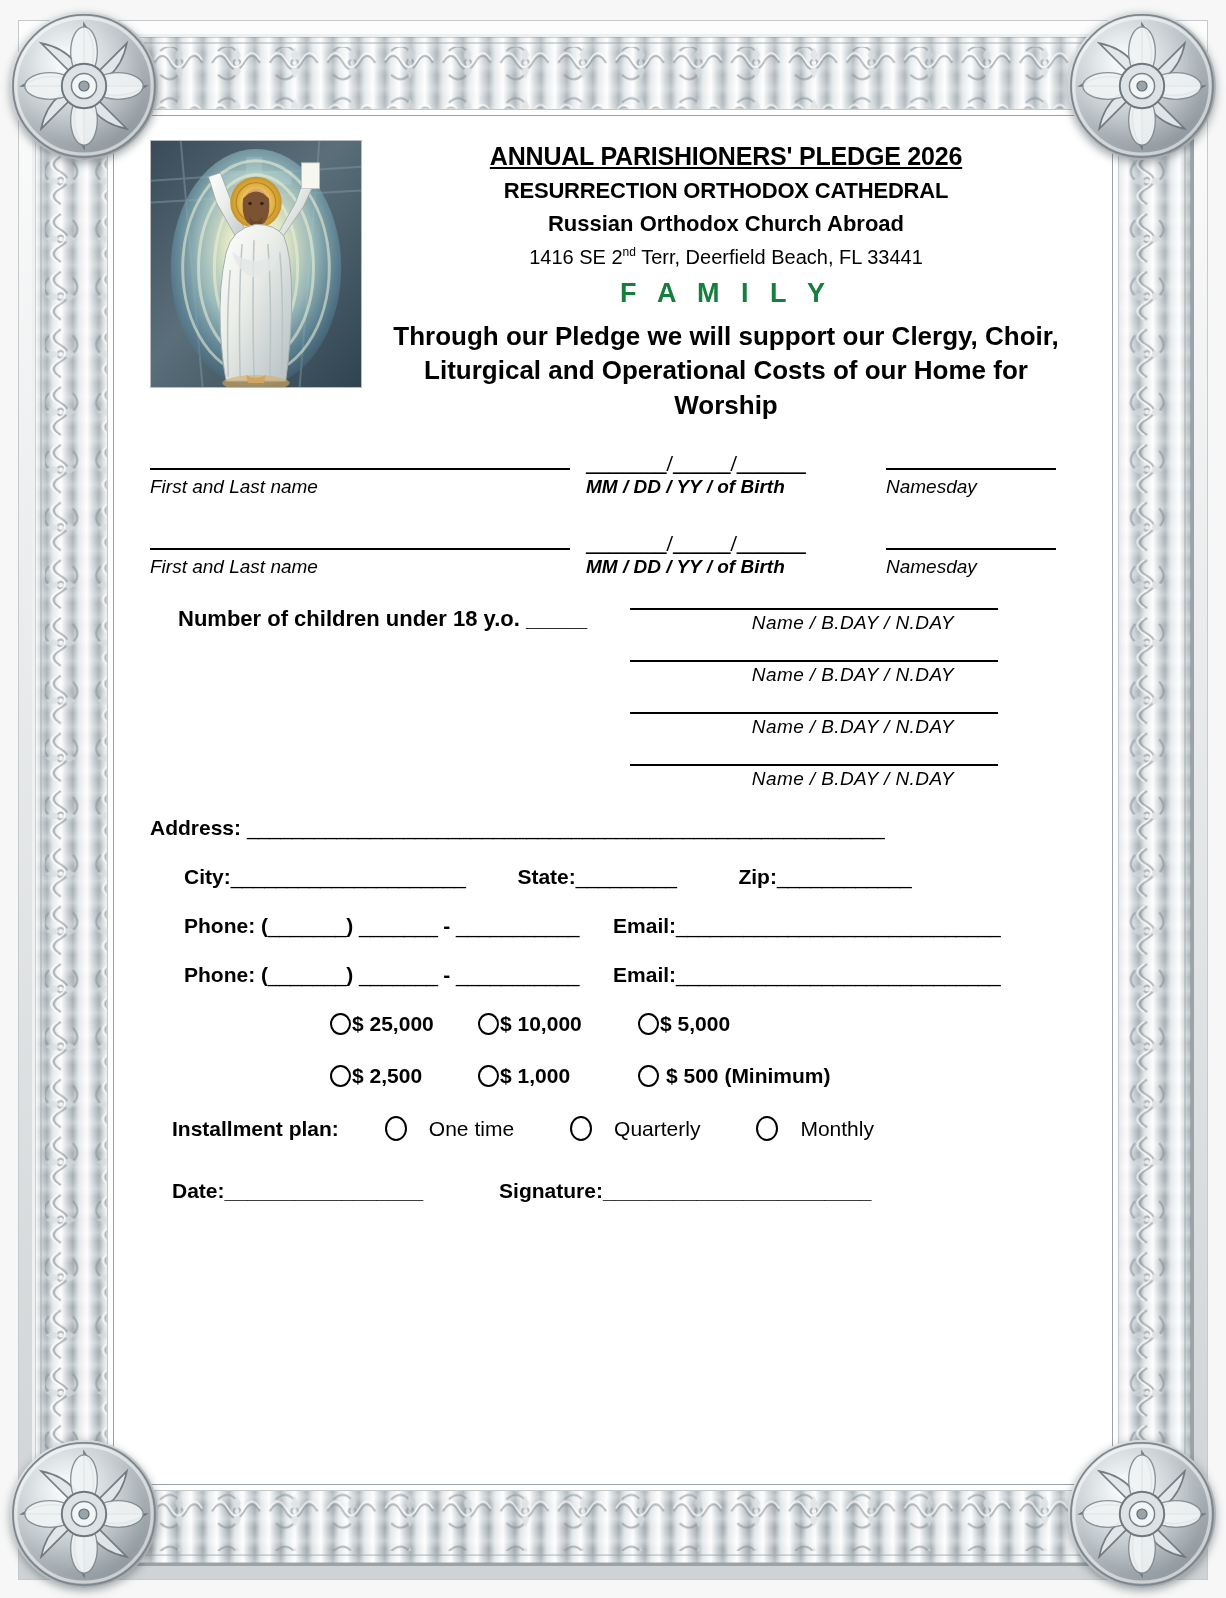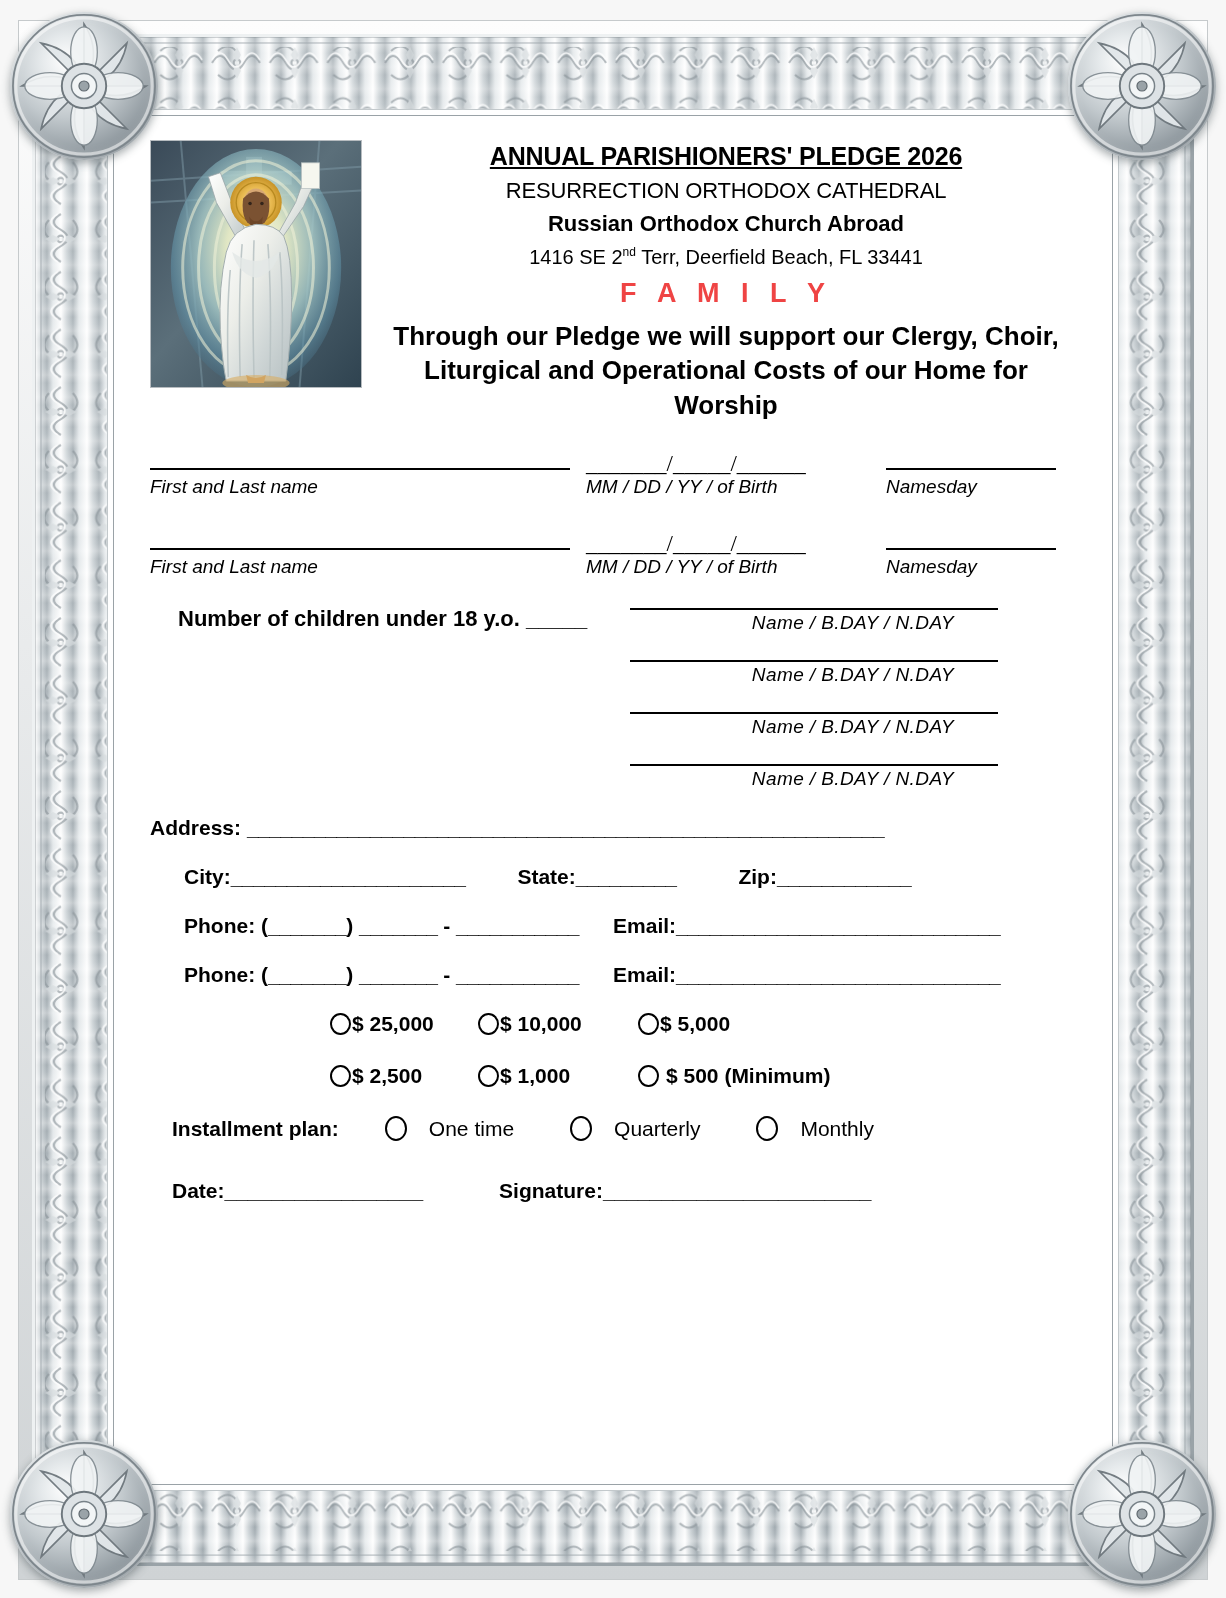"RESURRECTION ORTHODOX CATHEDRAL" .h-sub1 { font-weight: normal -> bold }
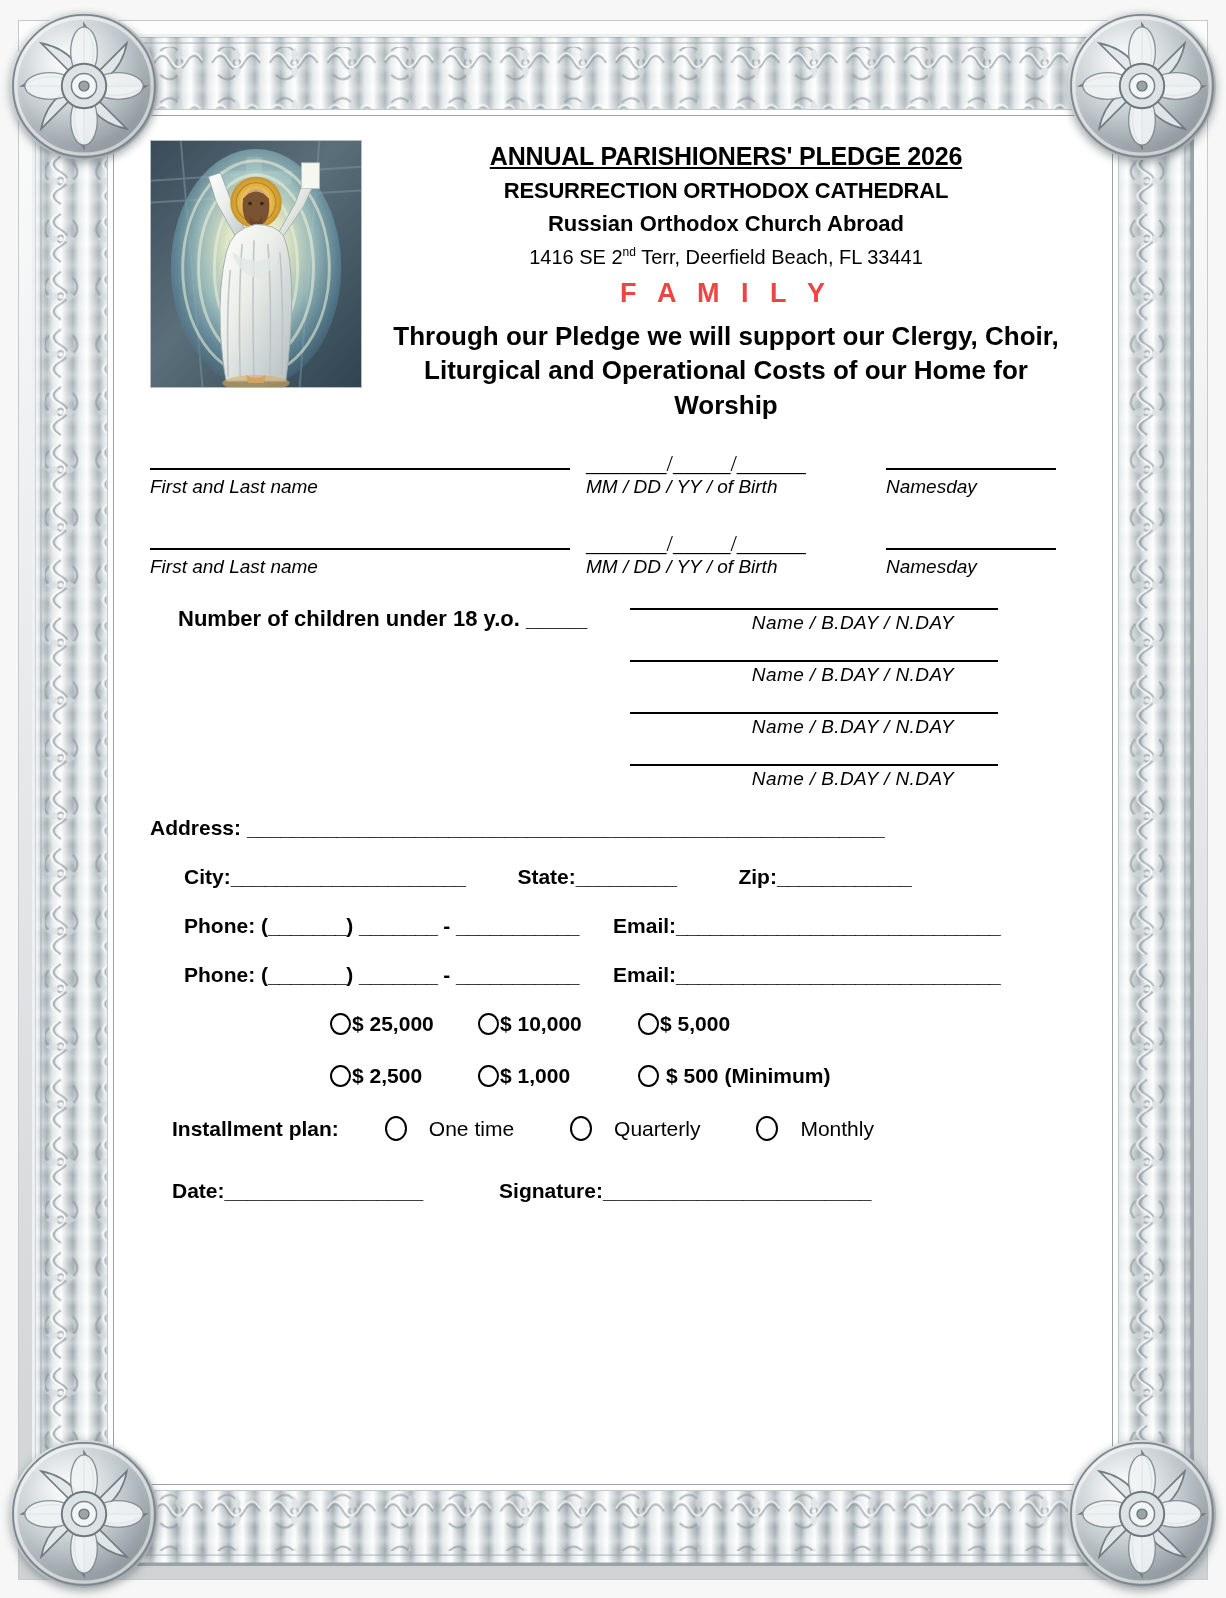"F A M I L" .h-family { color: #ef4444 -> #15803d }
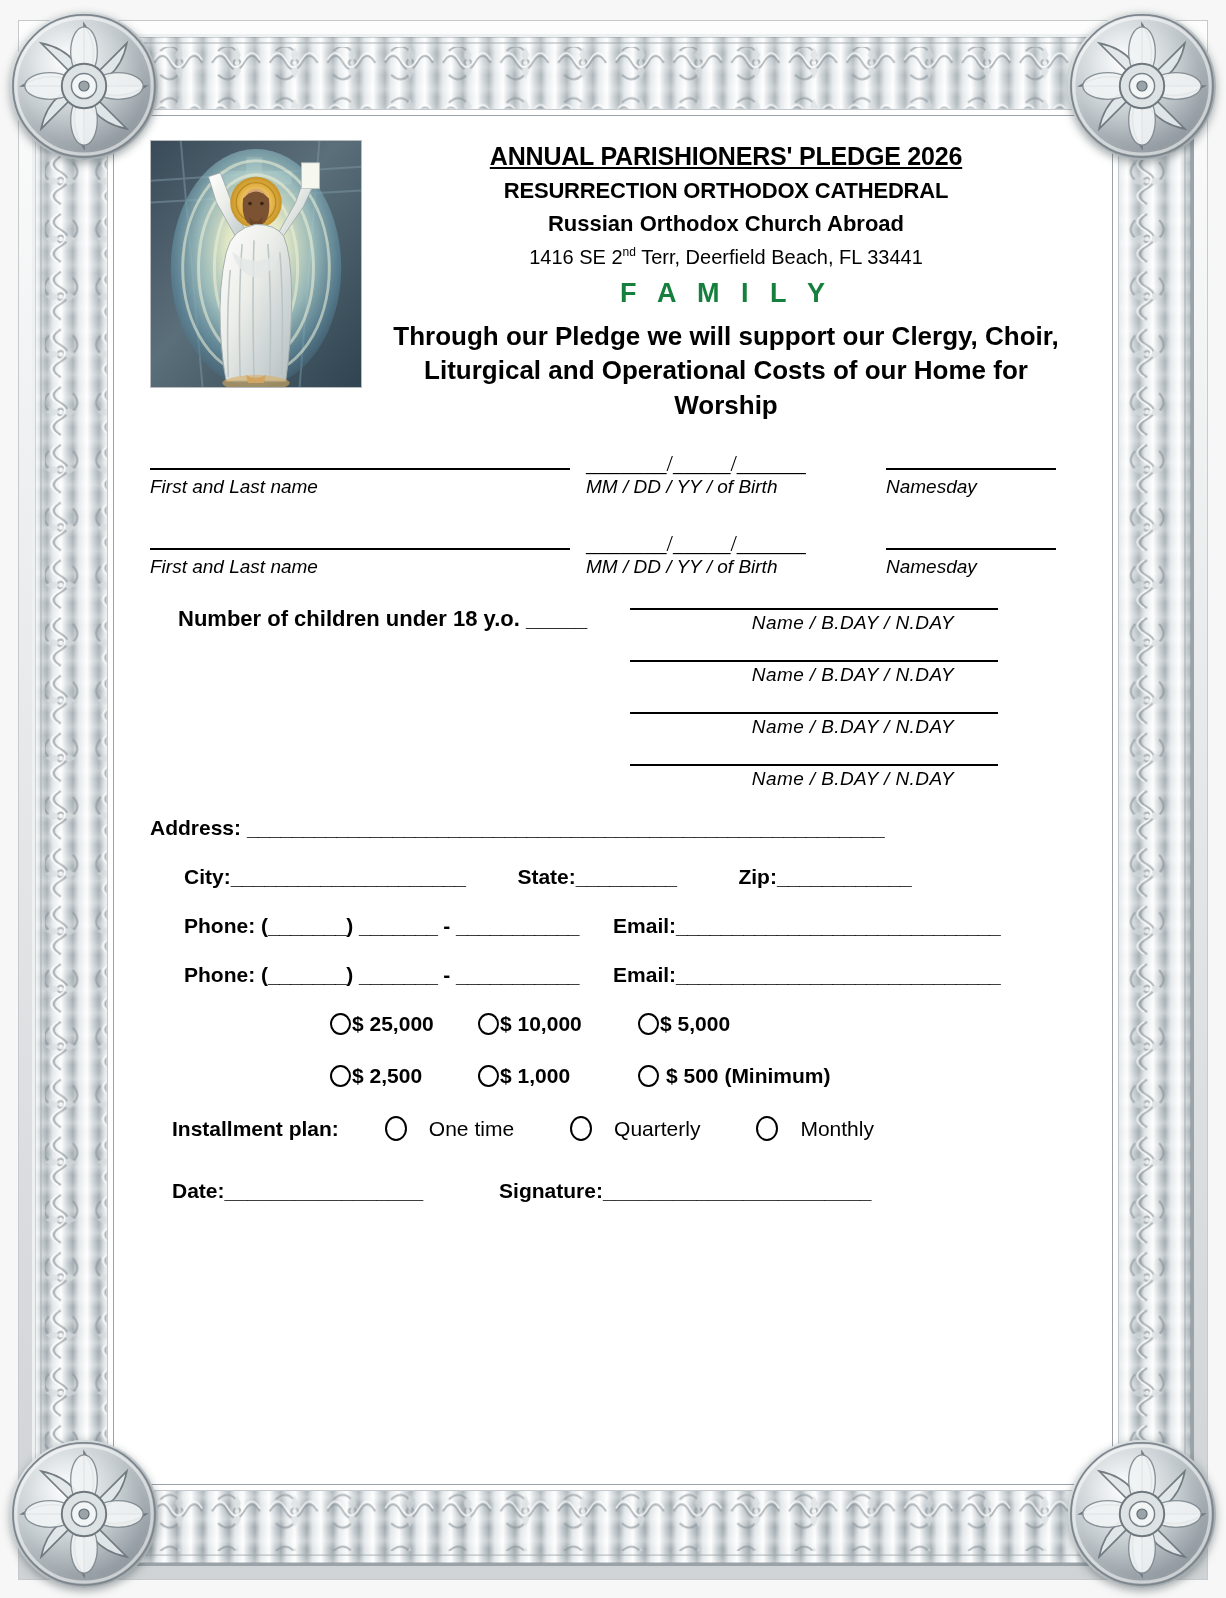"_______/_____/______" .col-dob { font-weight: none -> bold }
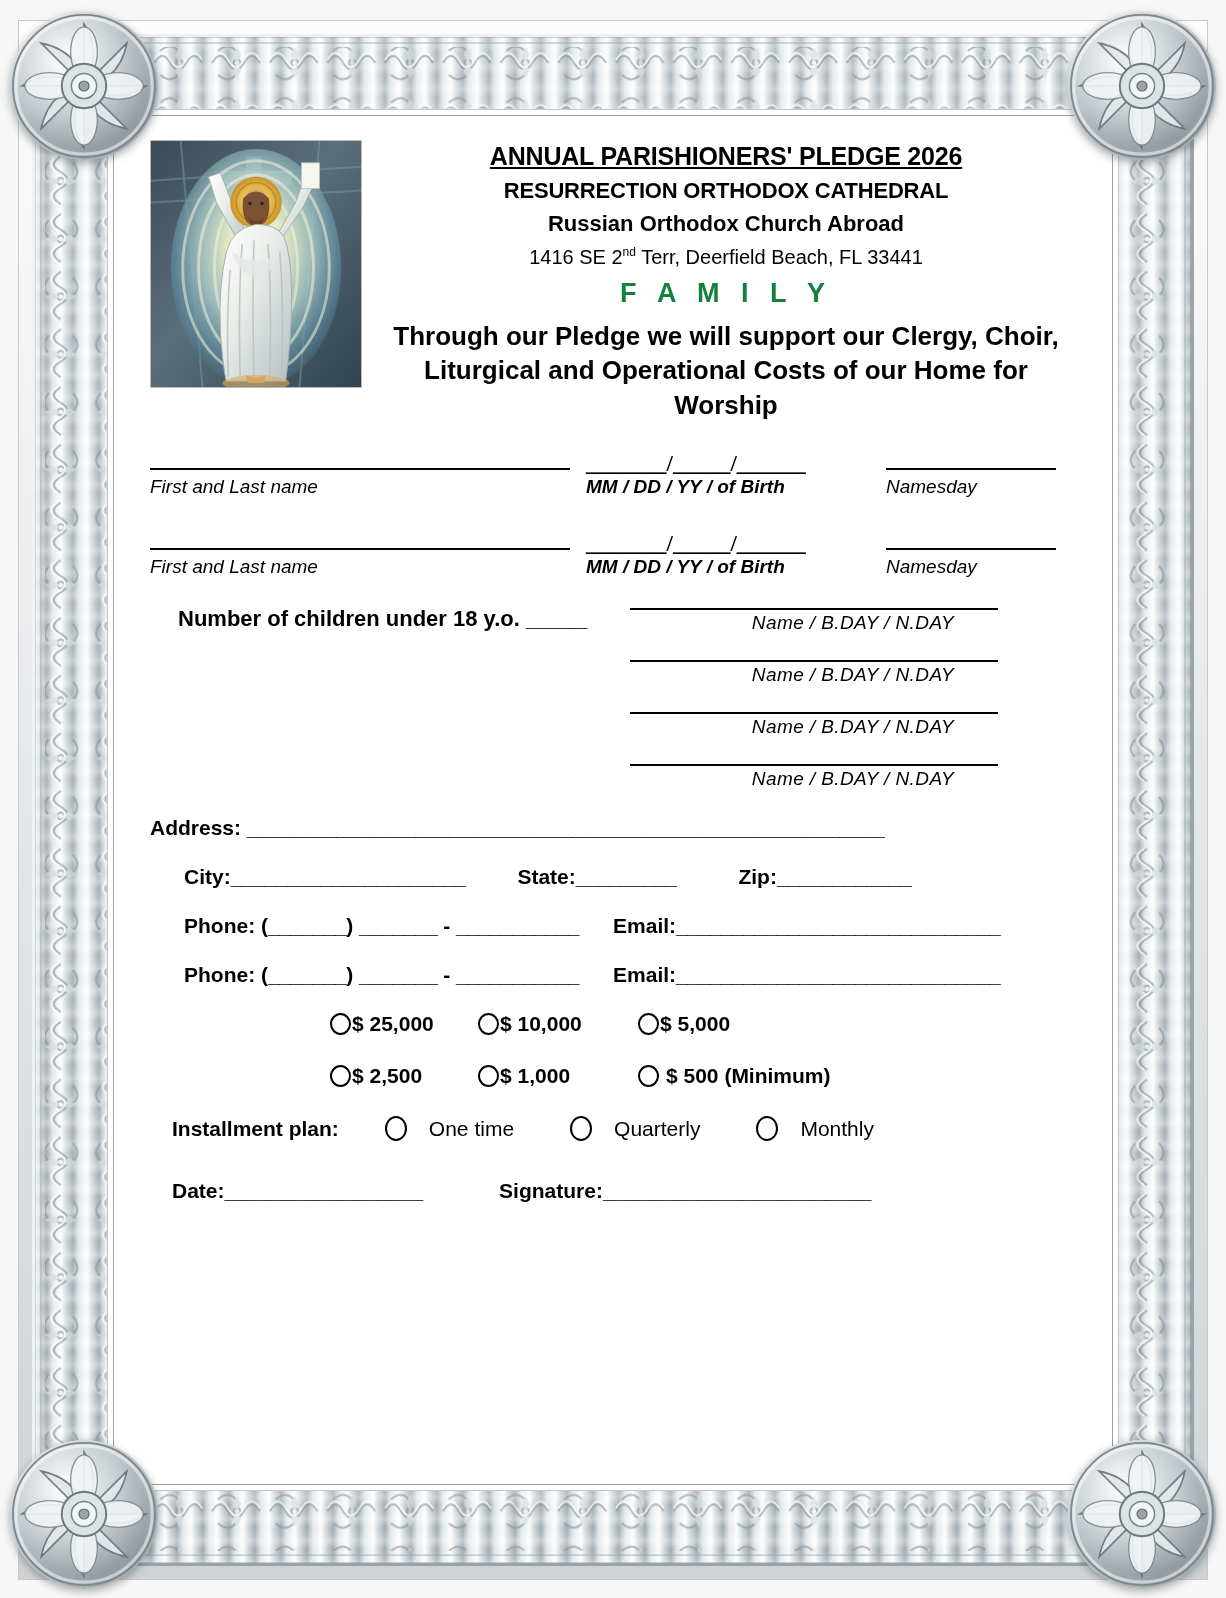"________________________________________" .addr-line .u { font-weight: bold -> normal }
